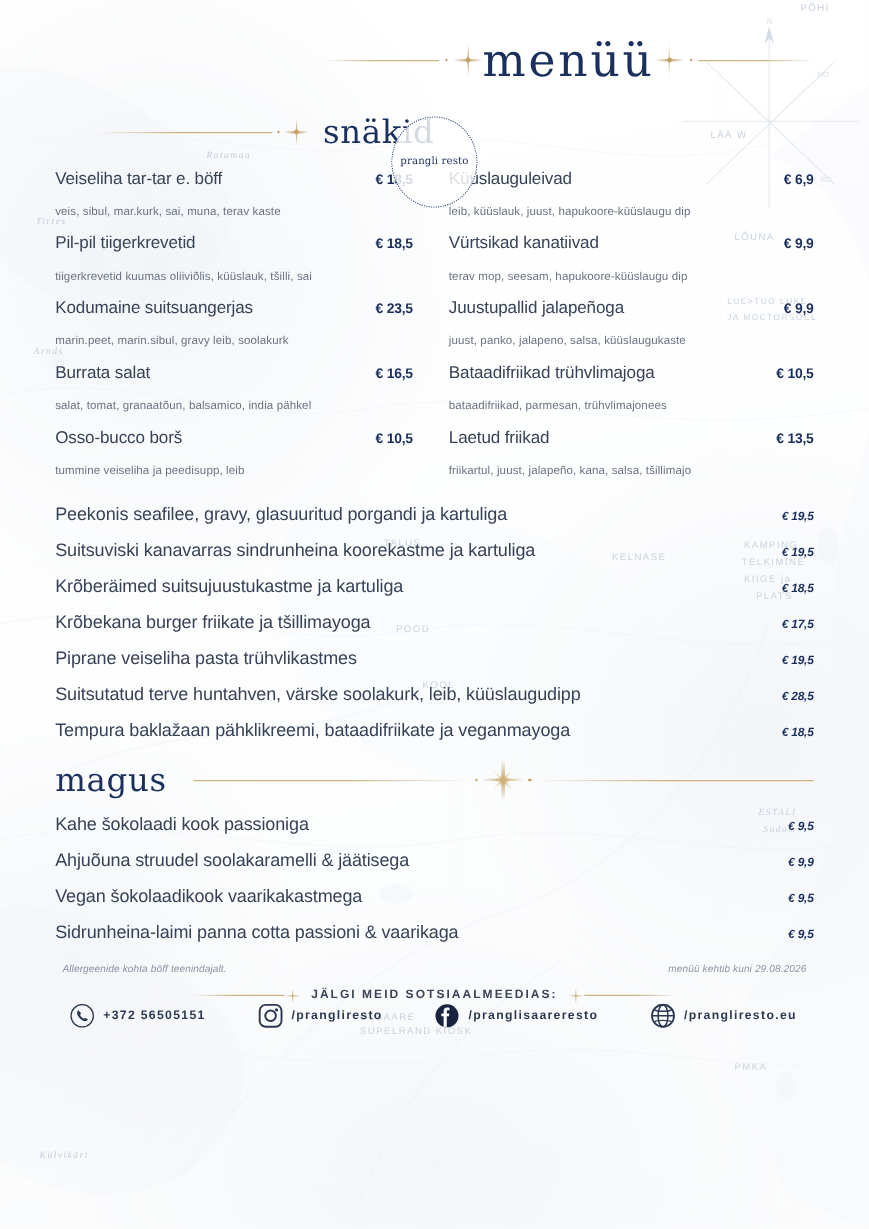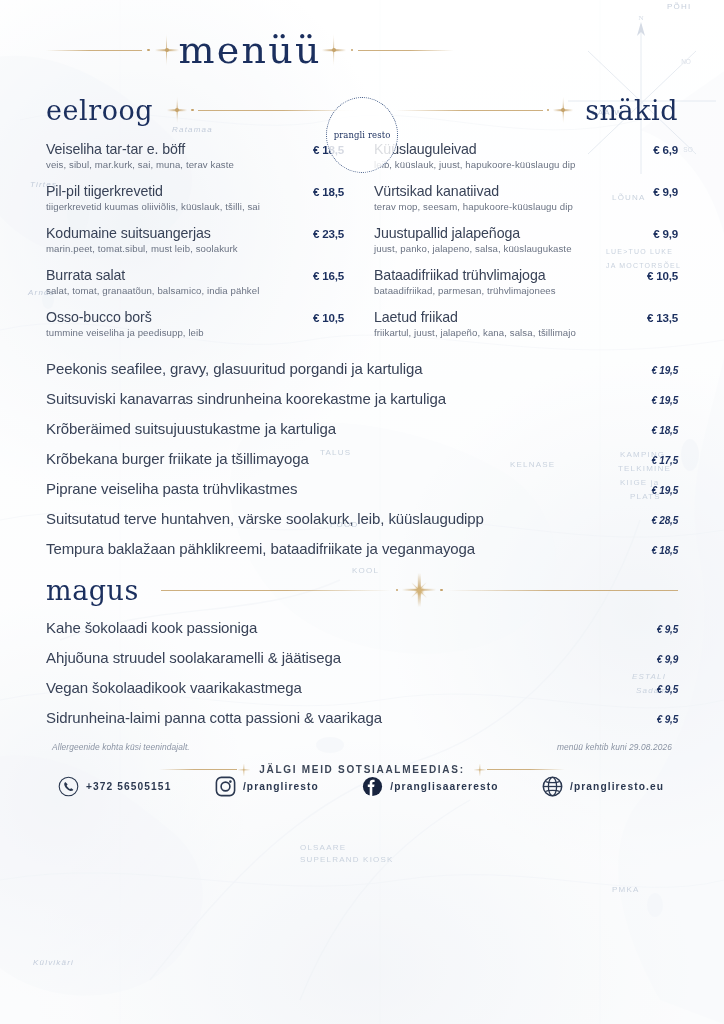"menüü" .title-row { justify-content: flex-start -> flex-end }
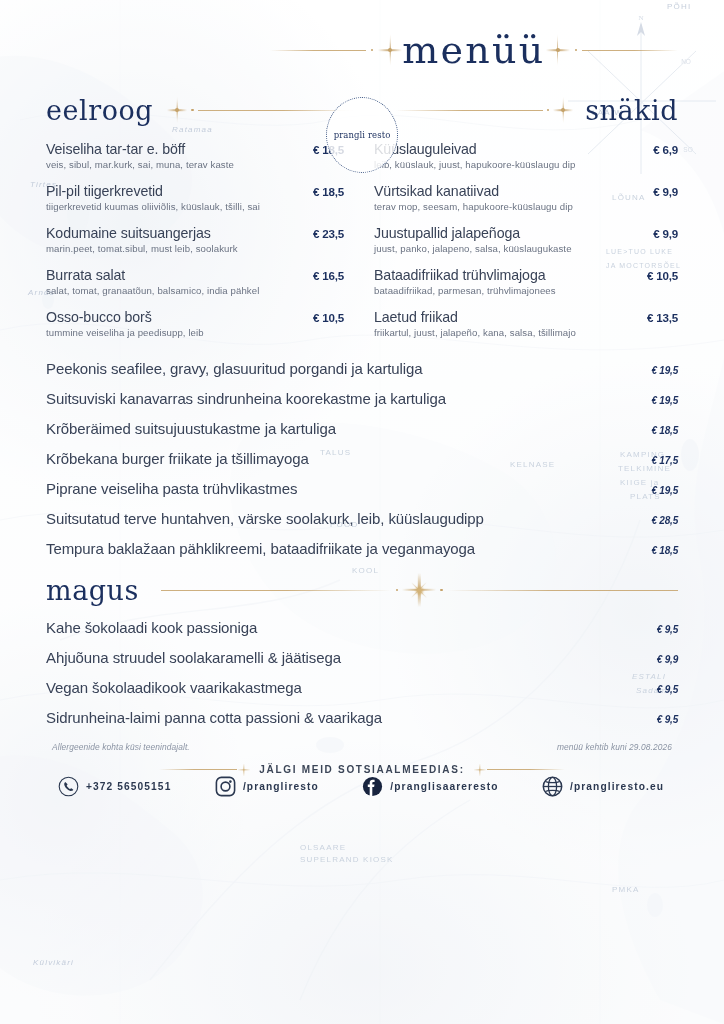"eelroog" div { html: <div> <h2>eelroog</h2> <div> <span></span> </div> <div></div> <div></div> </div> -> none }
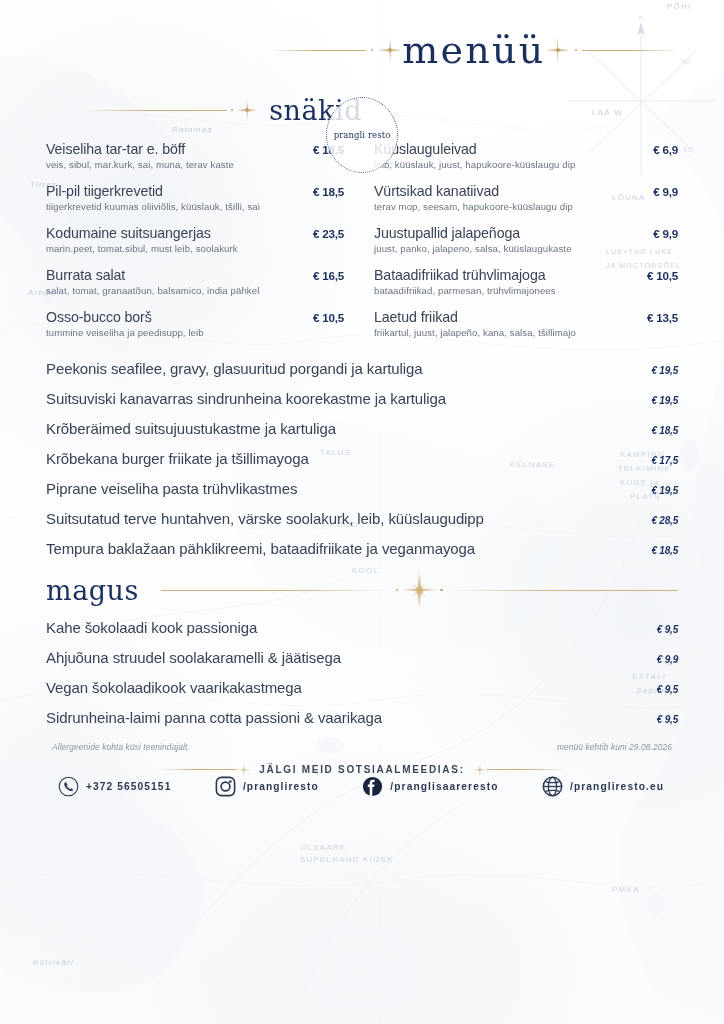"Ratamaa" .maptext.serif { font-family: Liberation Sans, sans-serif -> Liberation Serif, serif }
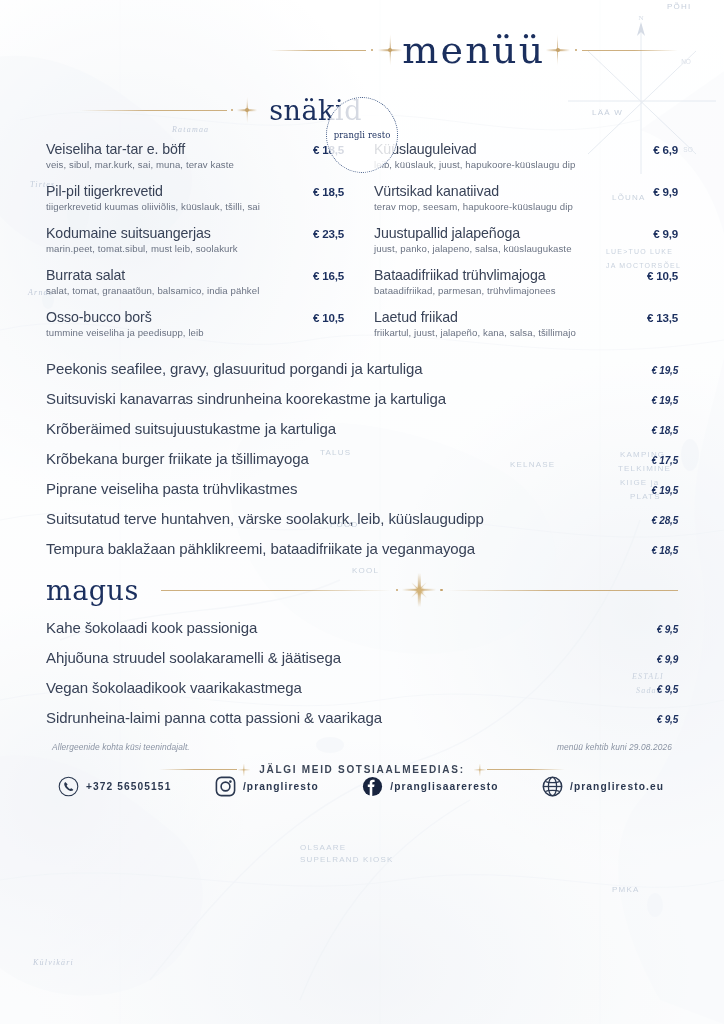"veis, sibul, mar.kurk, sai, muna," .dish-desc { margin-top: 2px -> 14px }
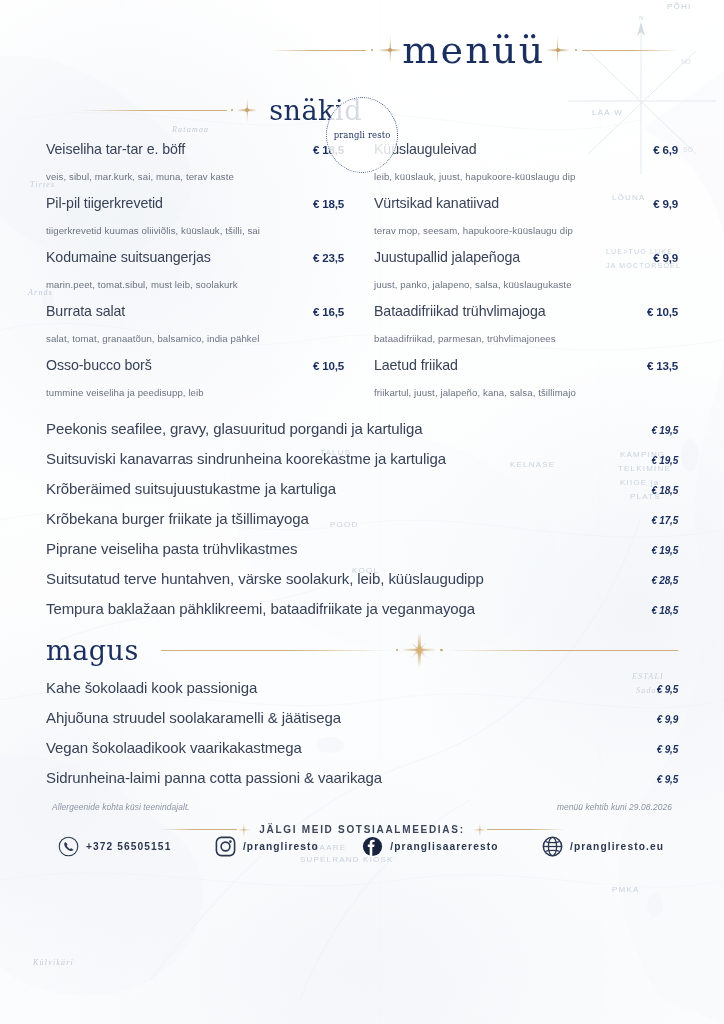"marin.peet, tomat.sibul, must leib," div.dish-desc { text: tomat.sibul, must -> marin.sibul, gravy }
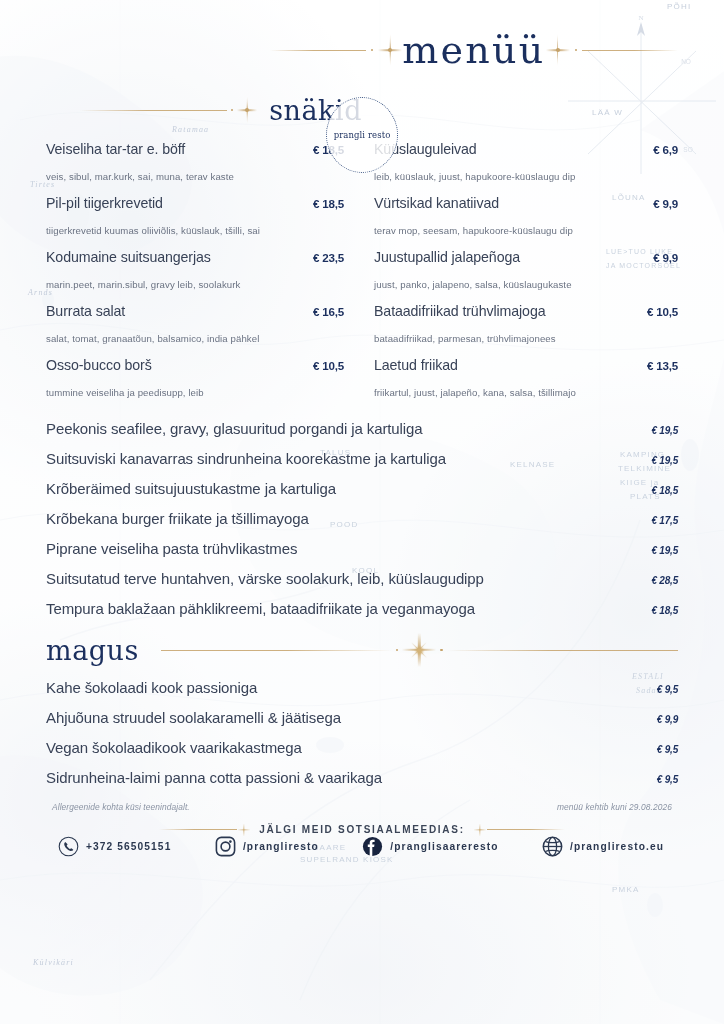"Allergeenide kohta küsi teenindajalt." span.footnote { text: küsi -> böff }
